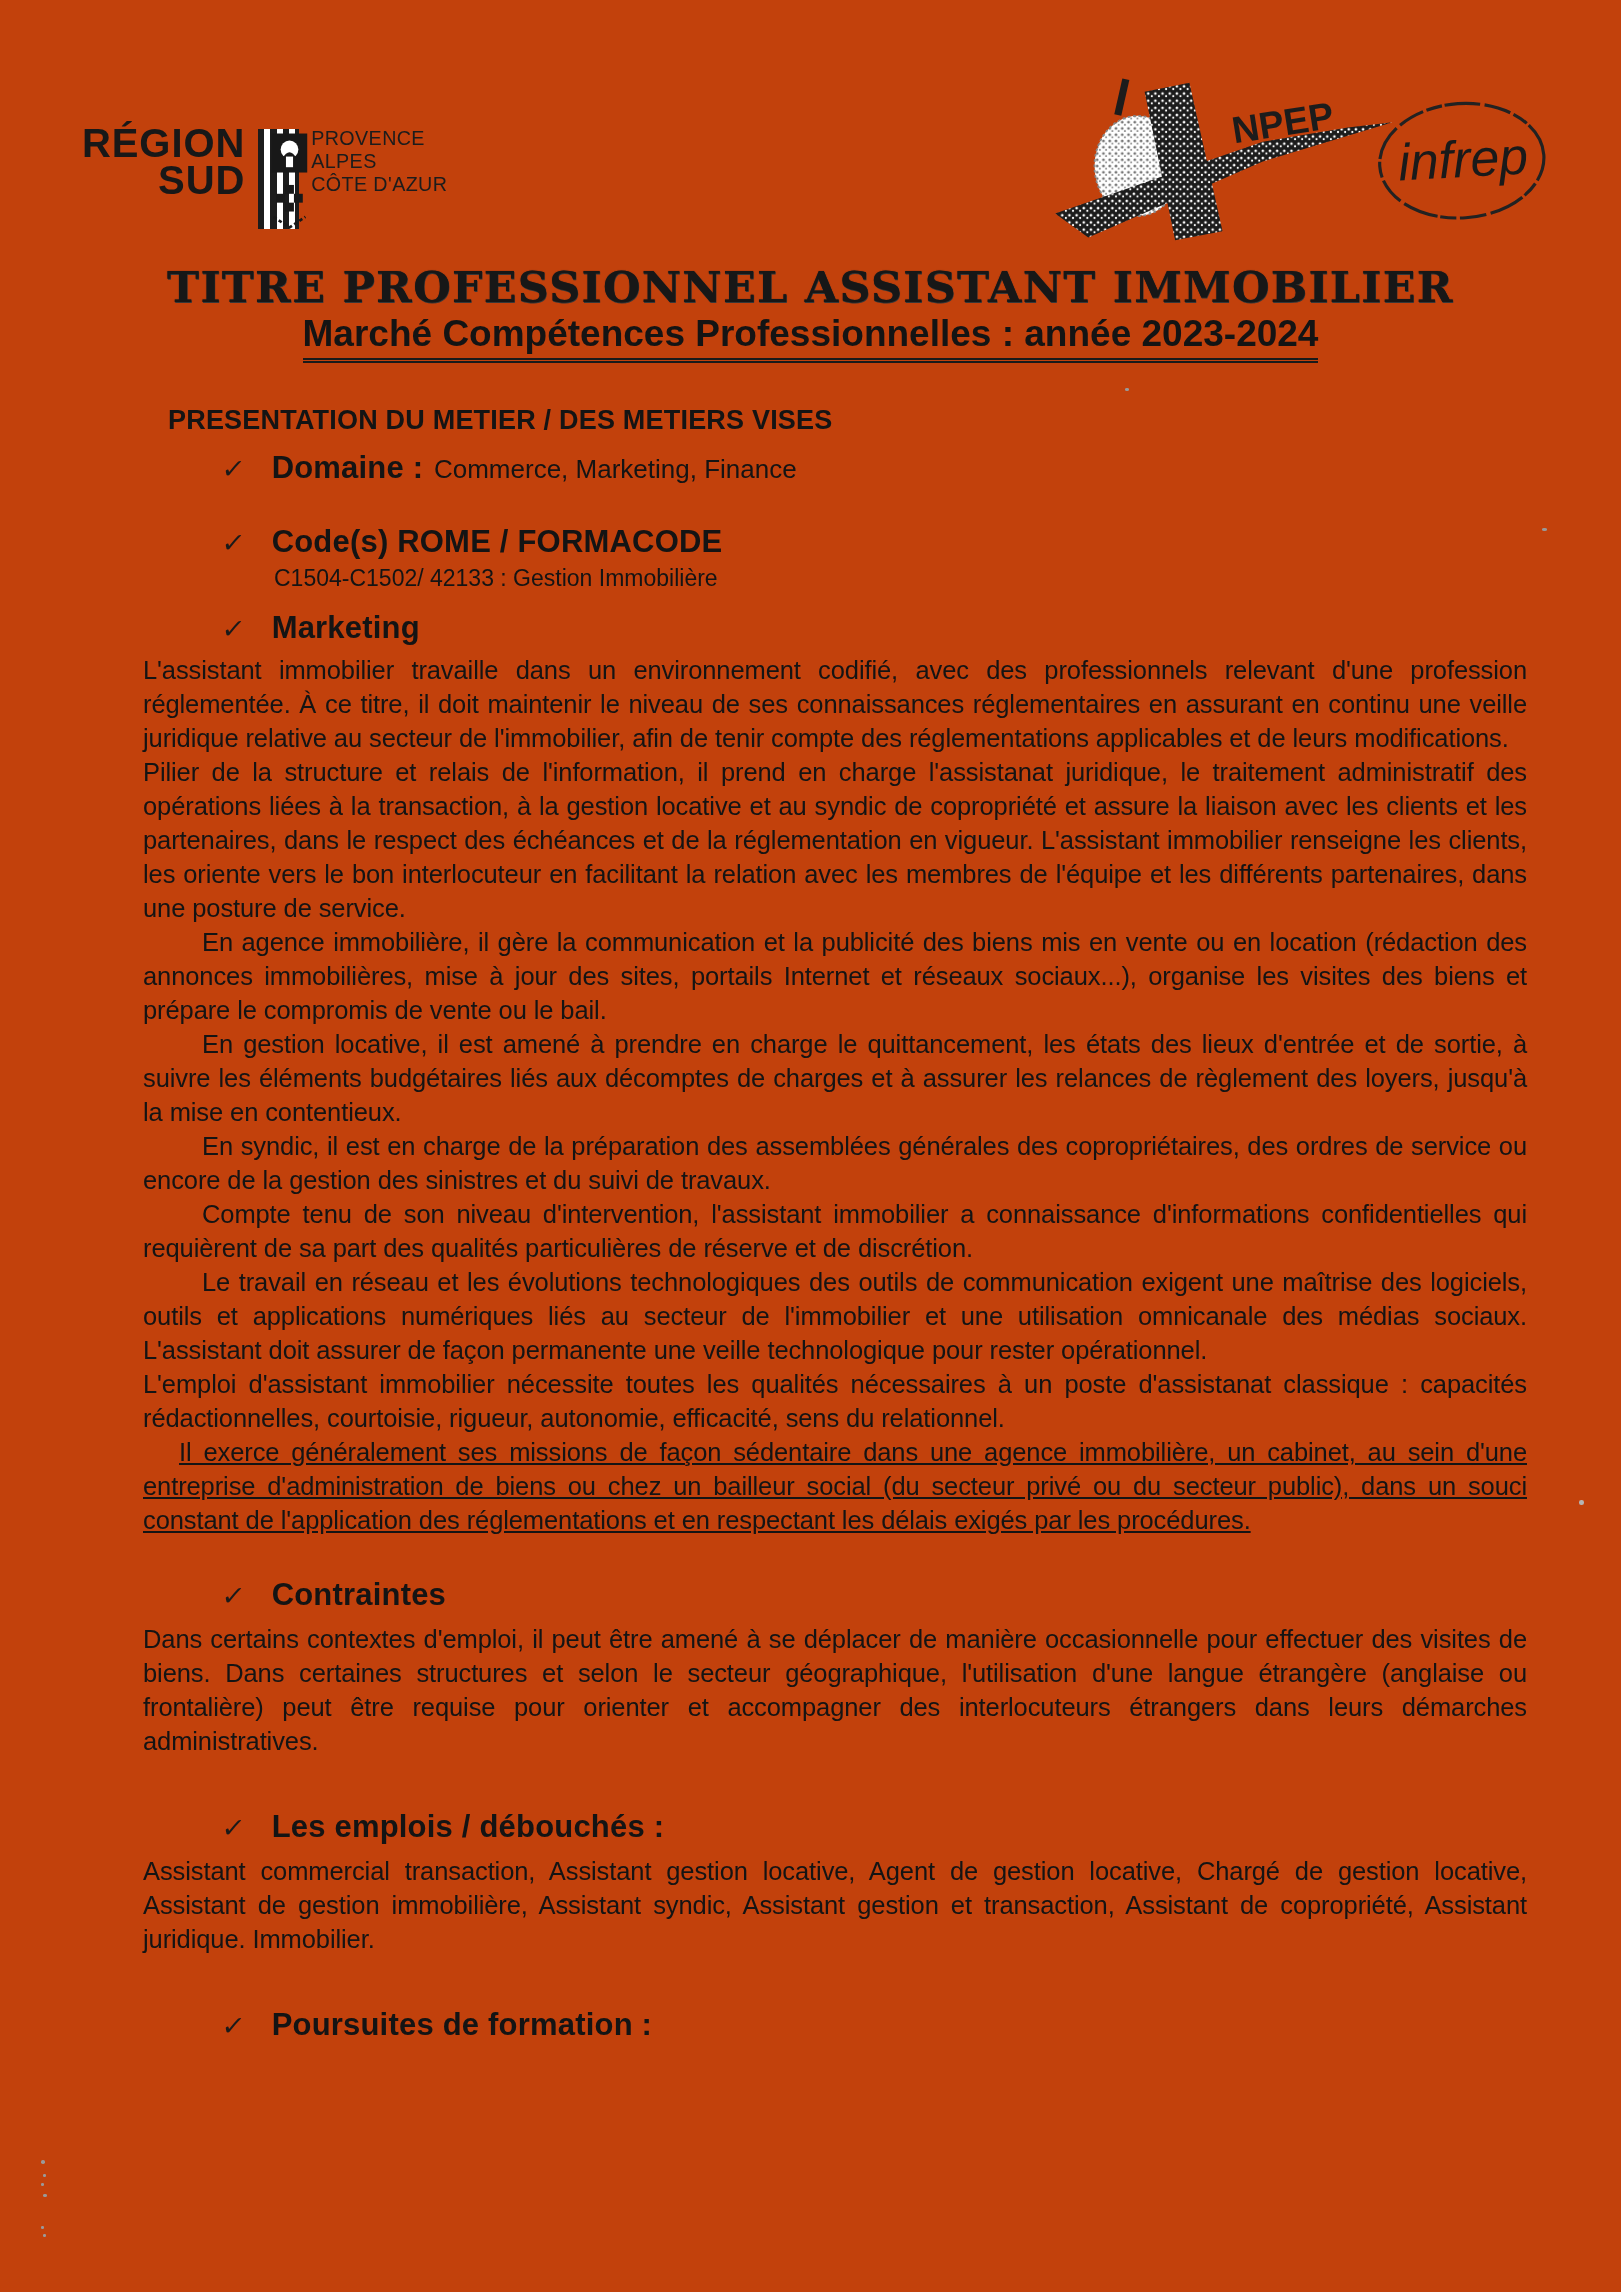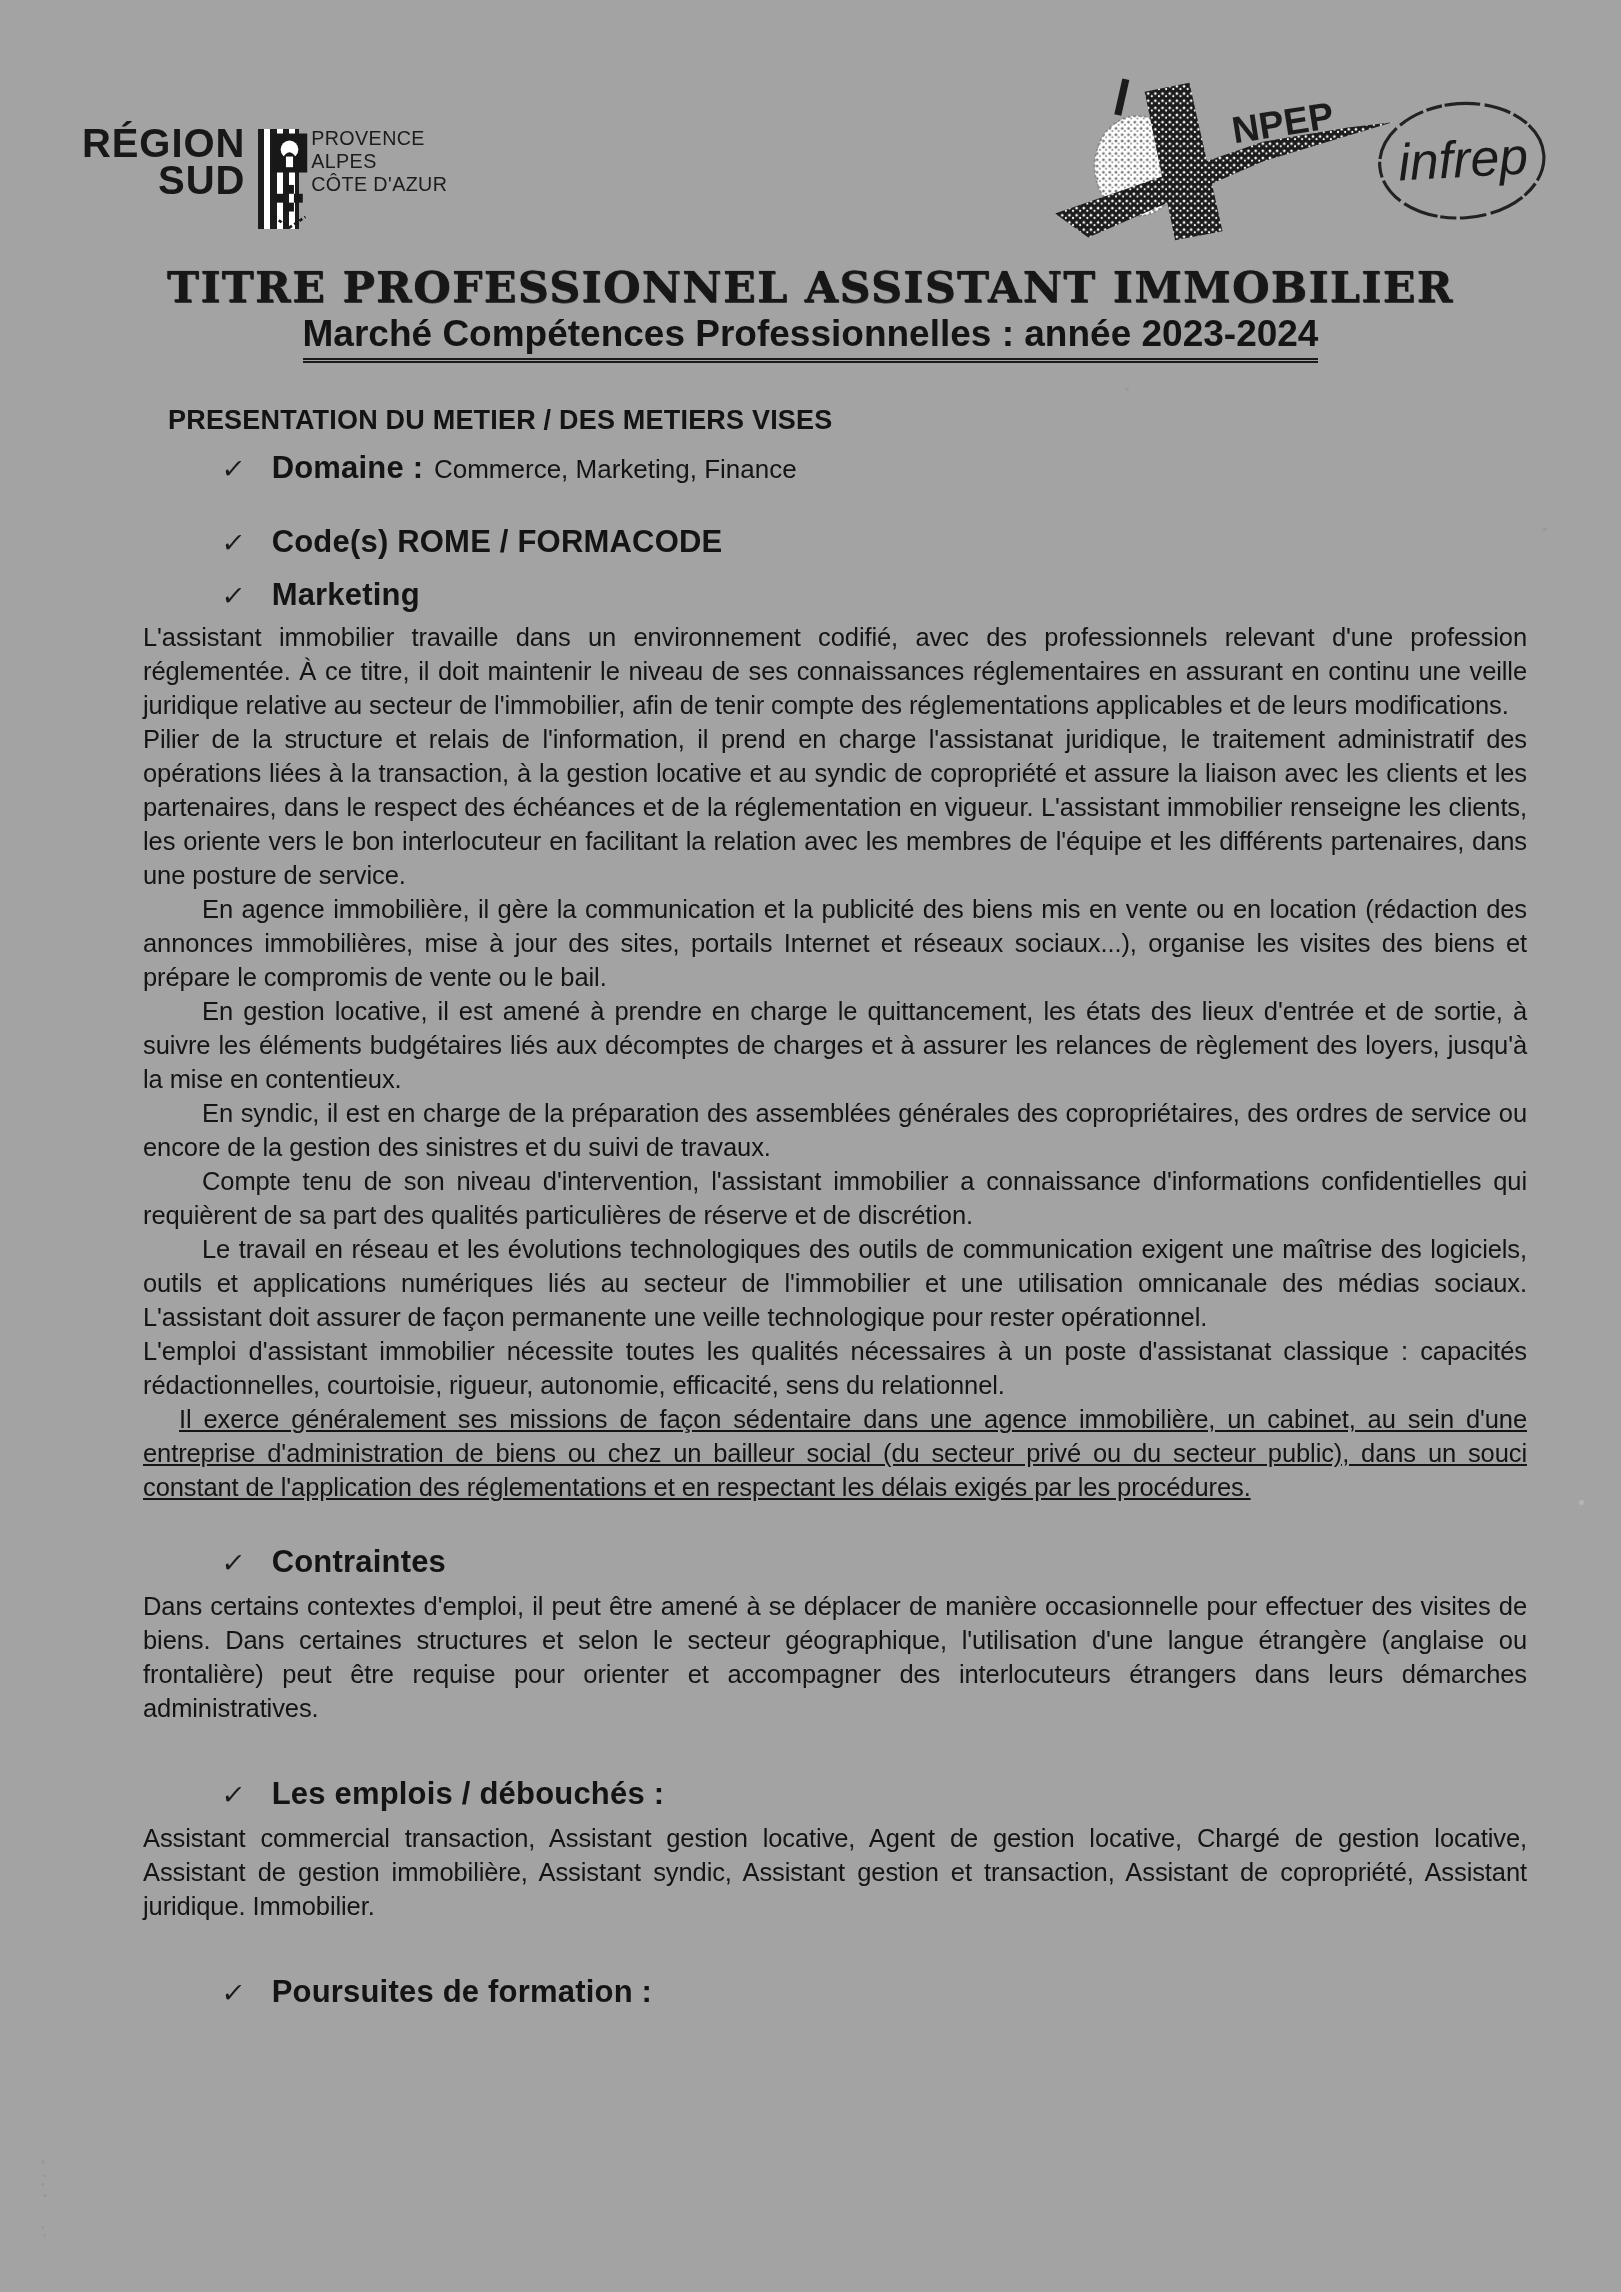"RÉGION" .page { background: #a3a3a3 -> #c2410c }
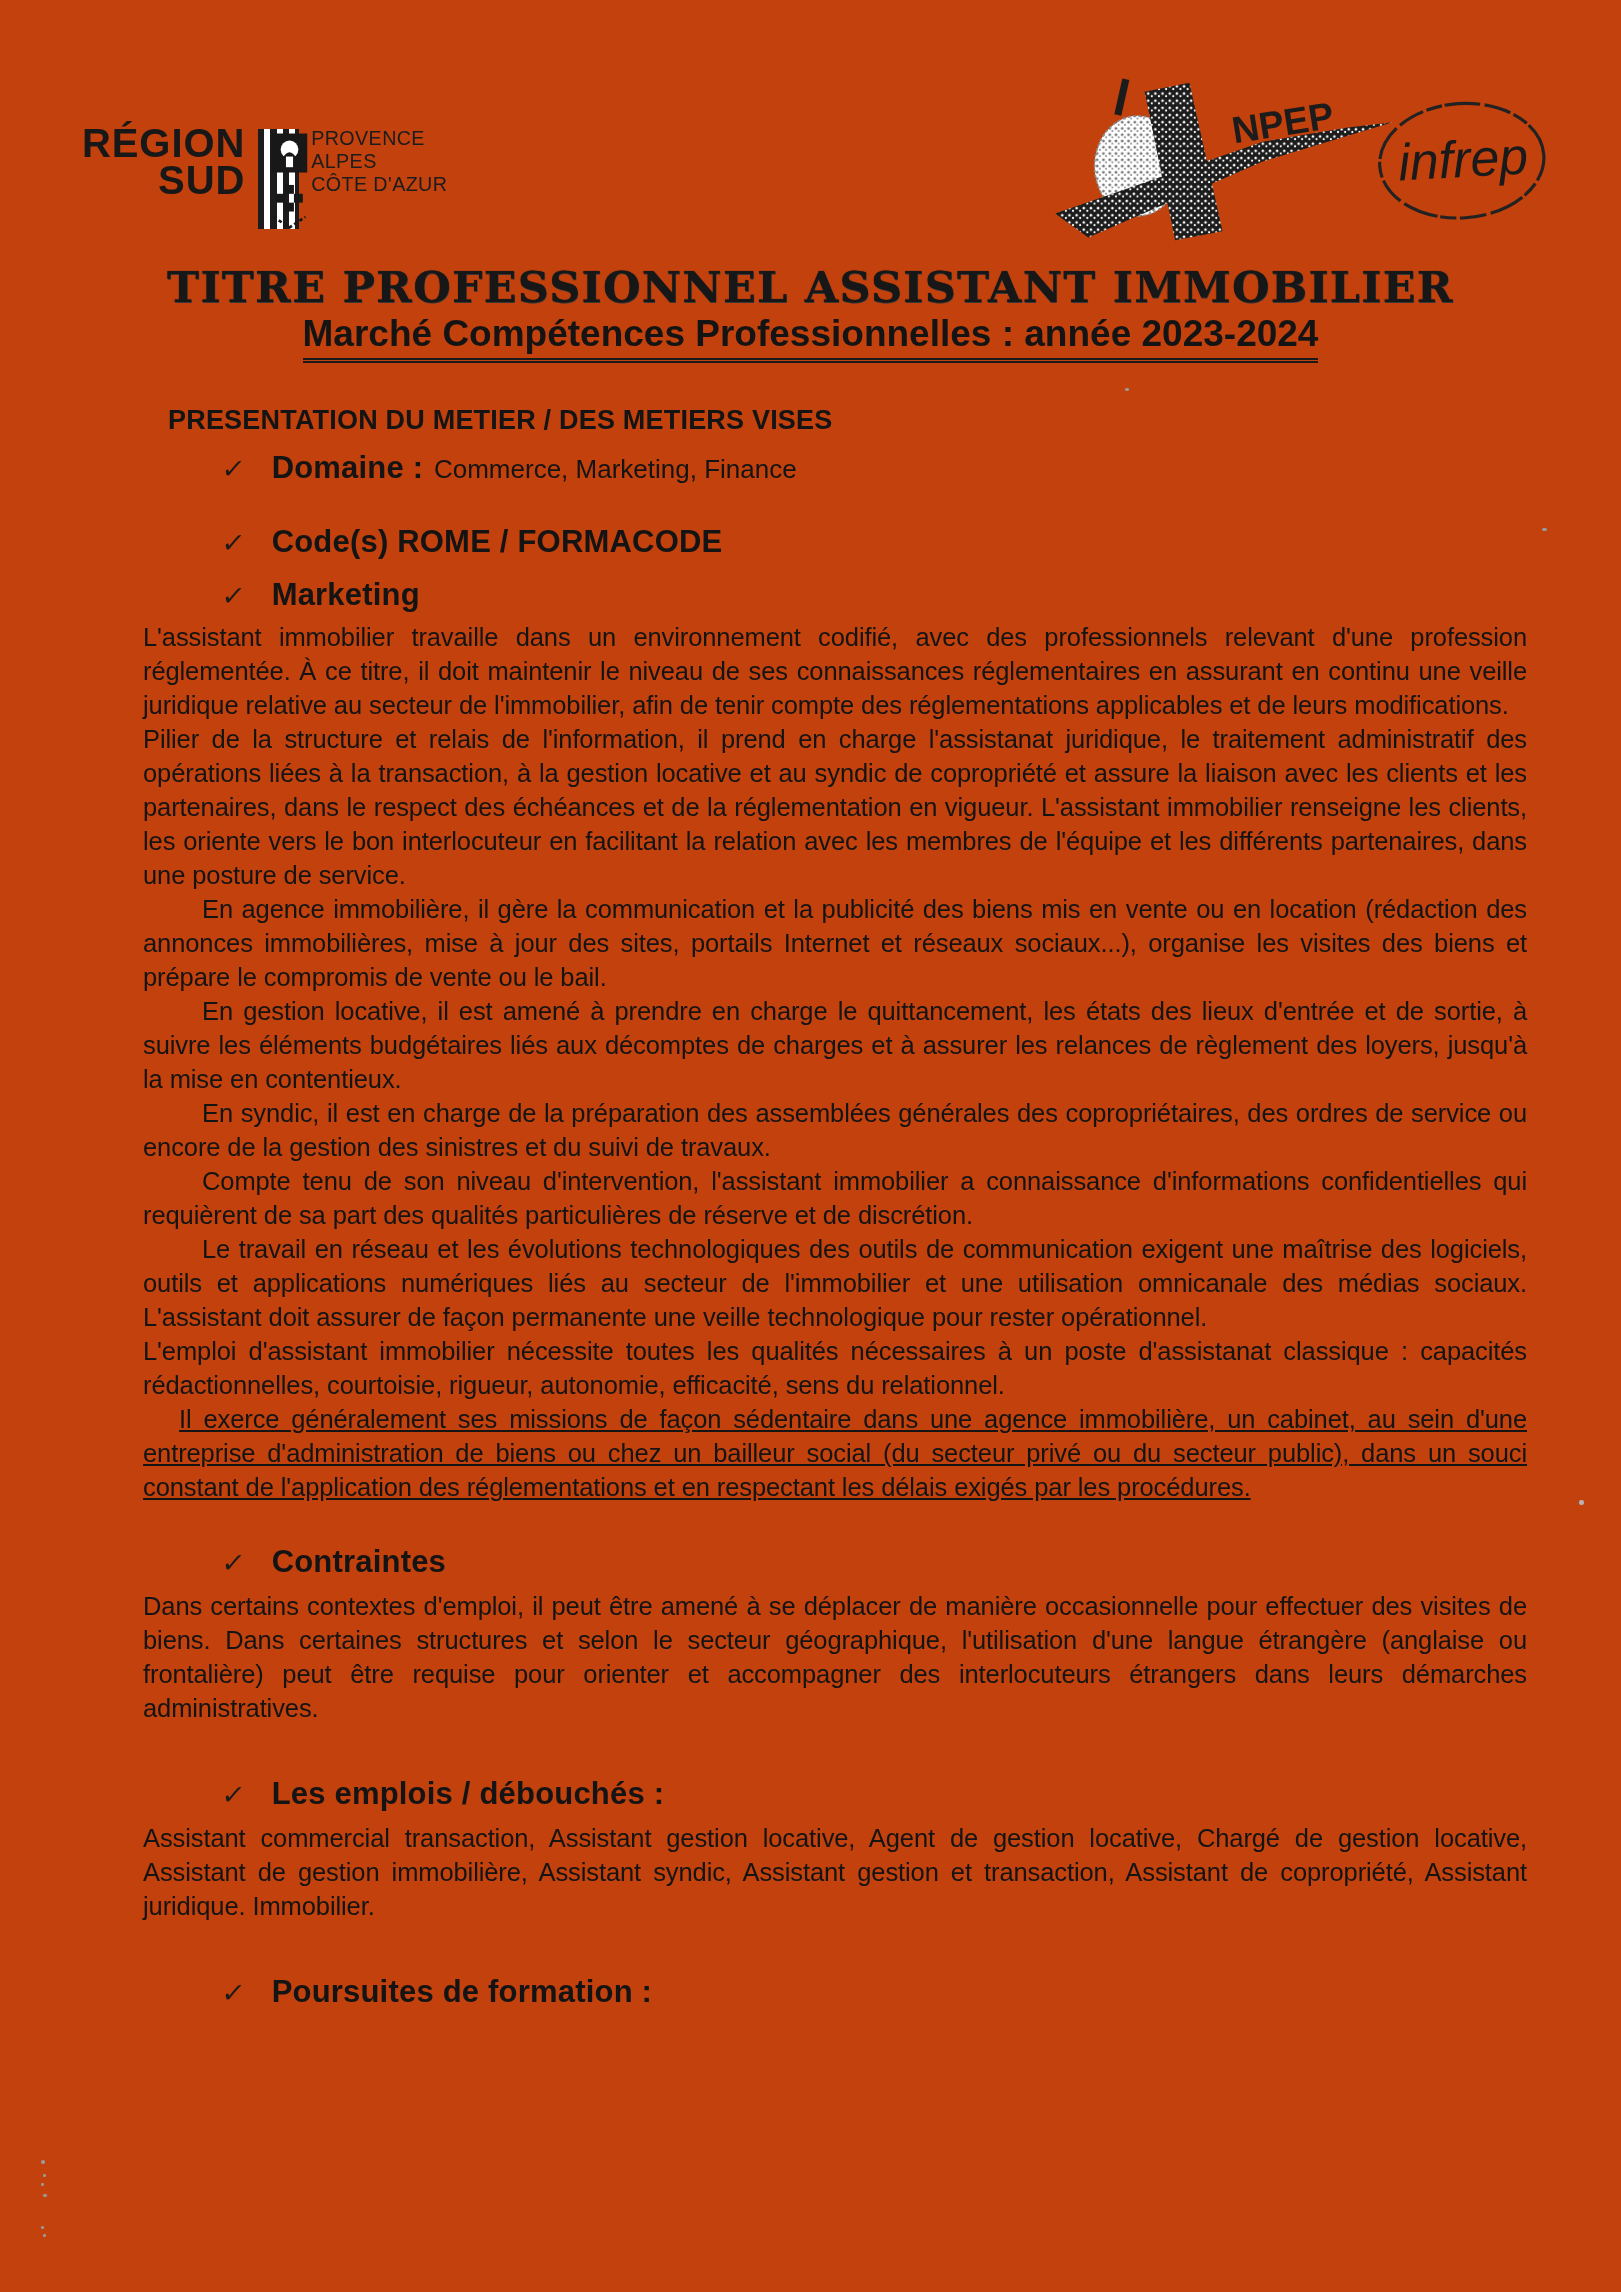"C1504-C1502/ 42133 : Gestion Immobilière" div.codes-value { html: none -> <div>C1504-C1502/ 42133 : Gestion Immobilière</div> }
